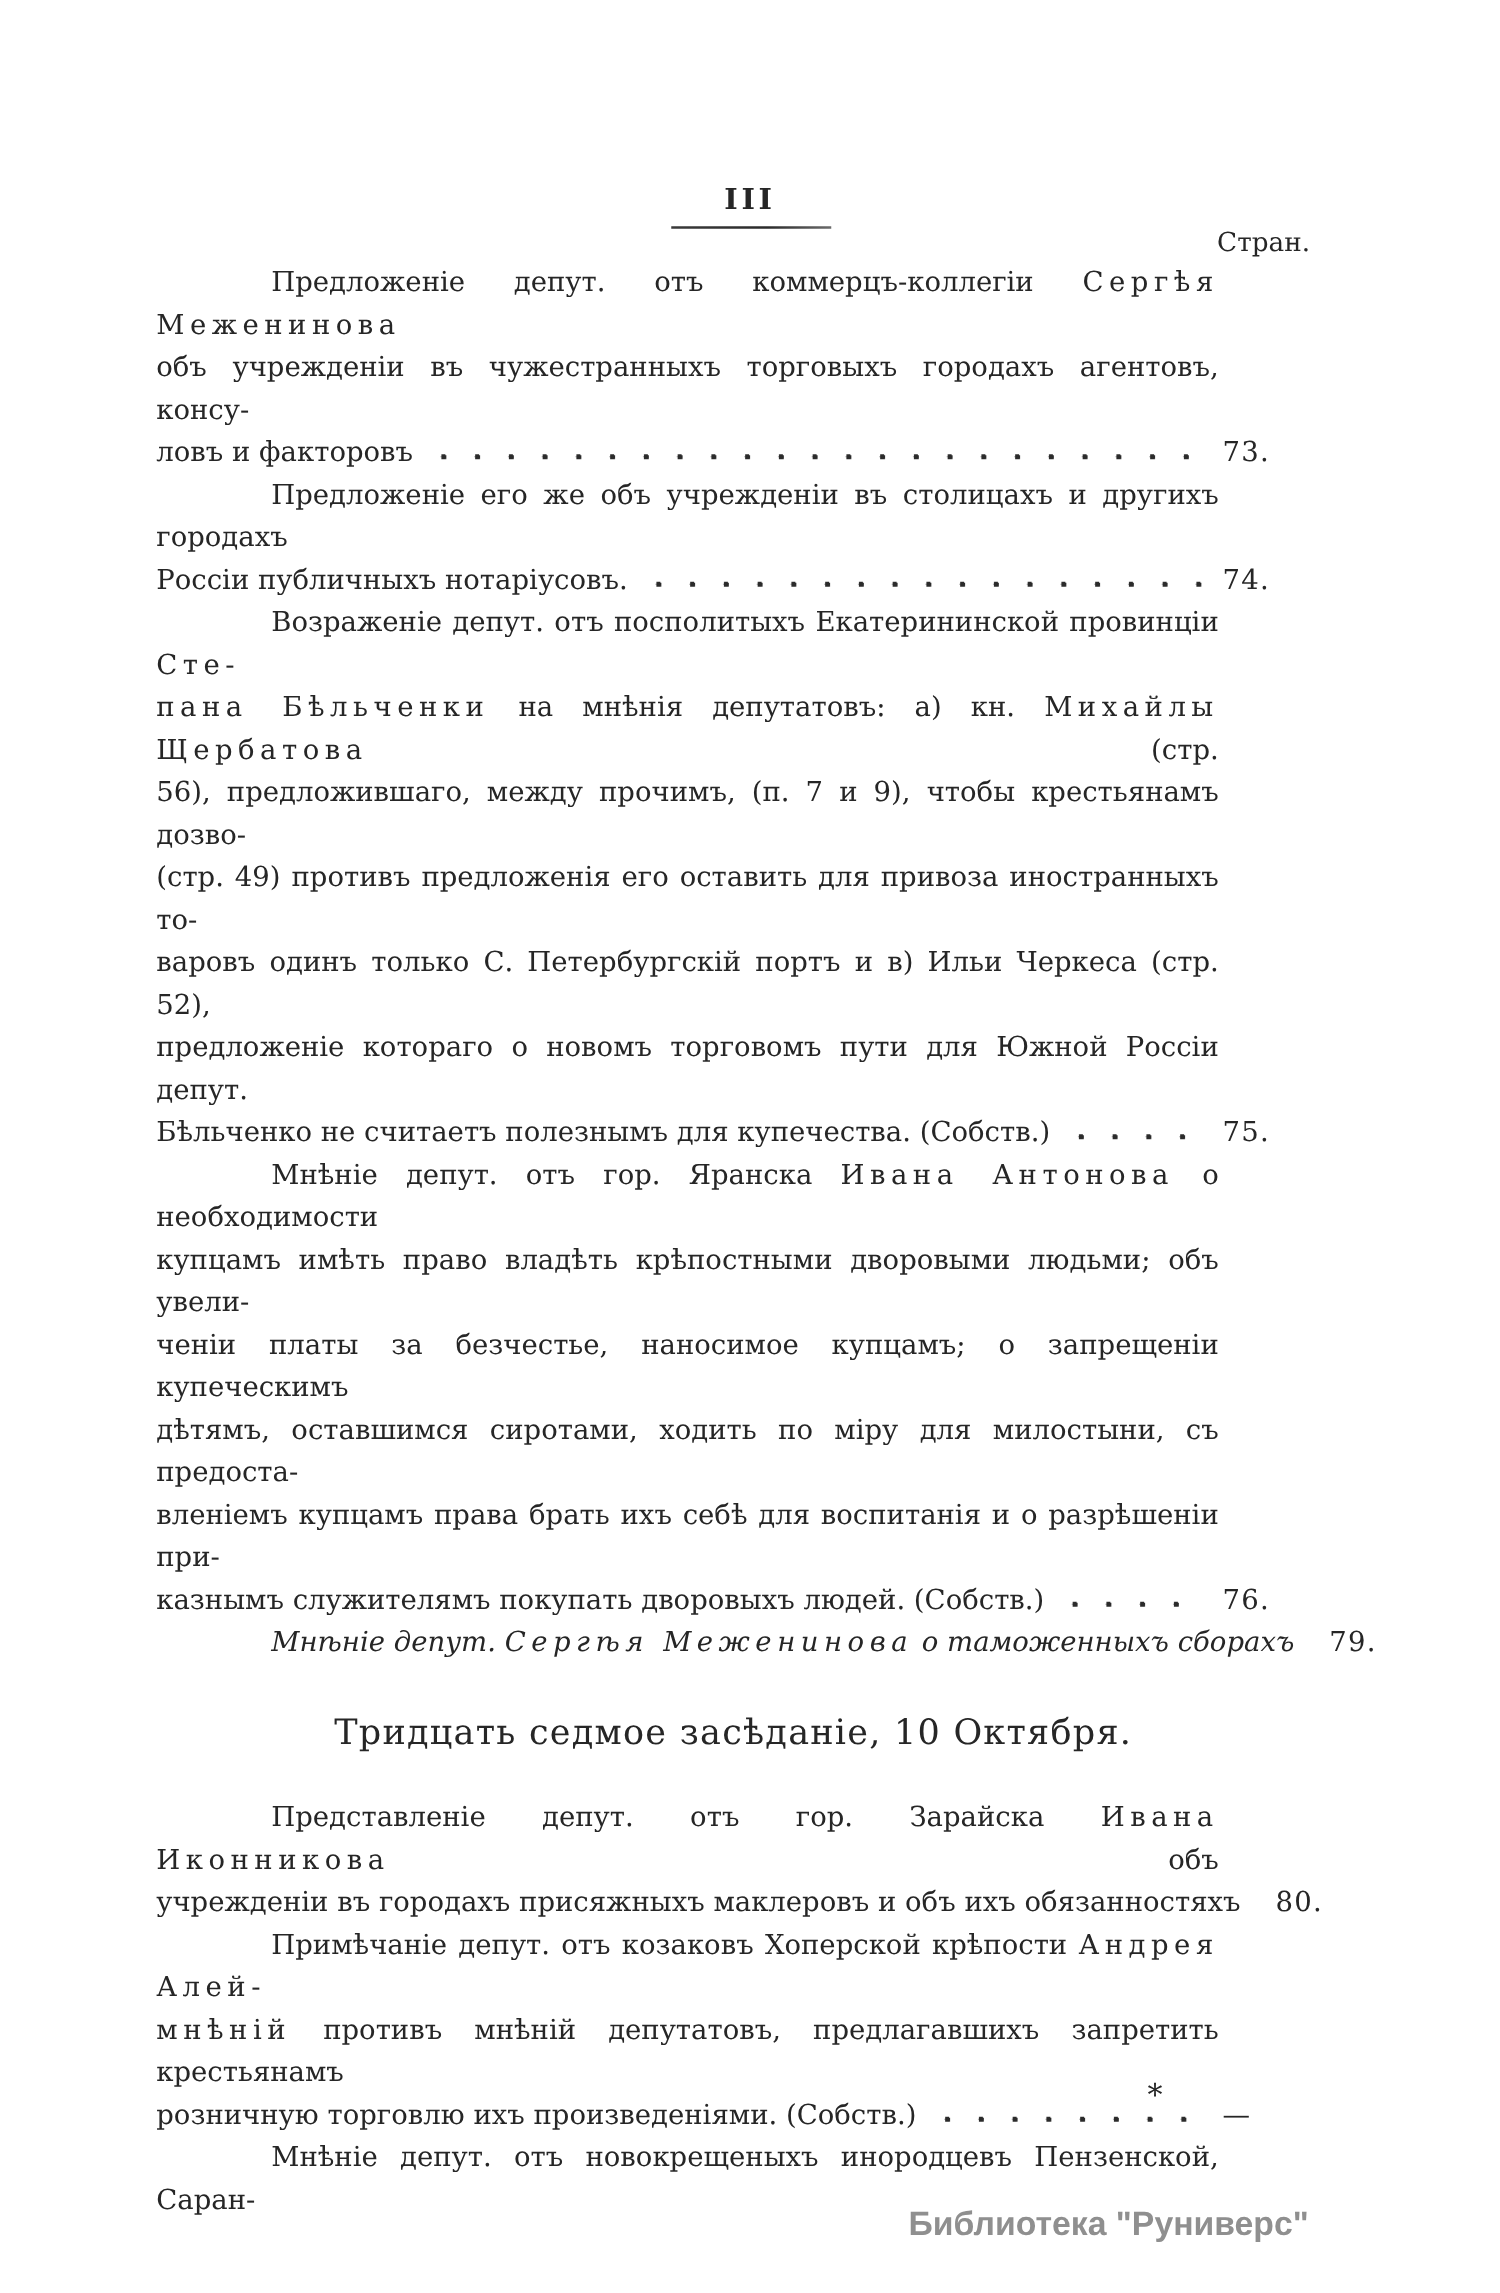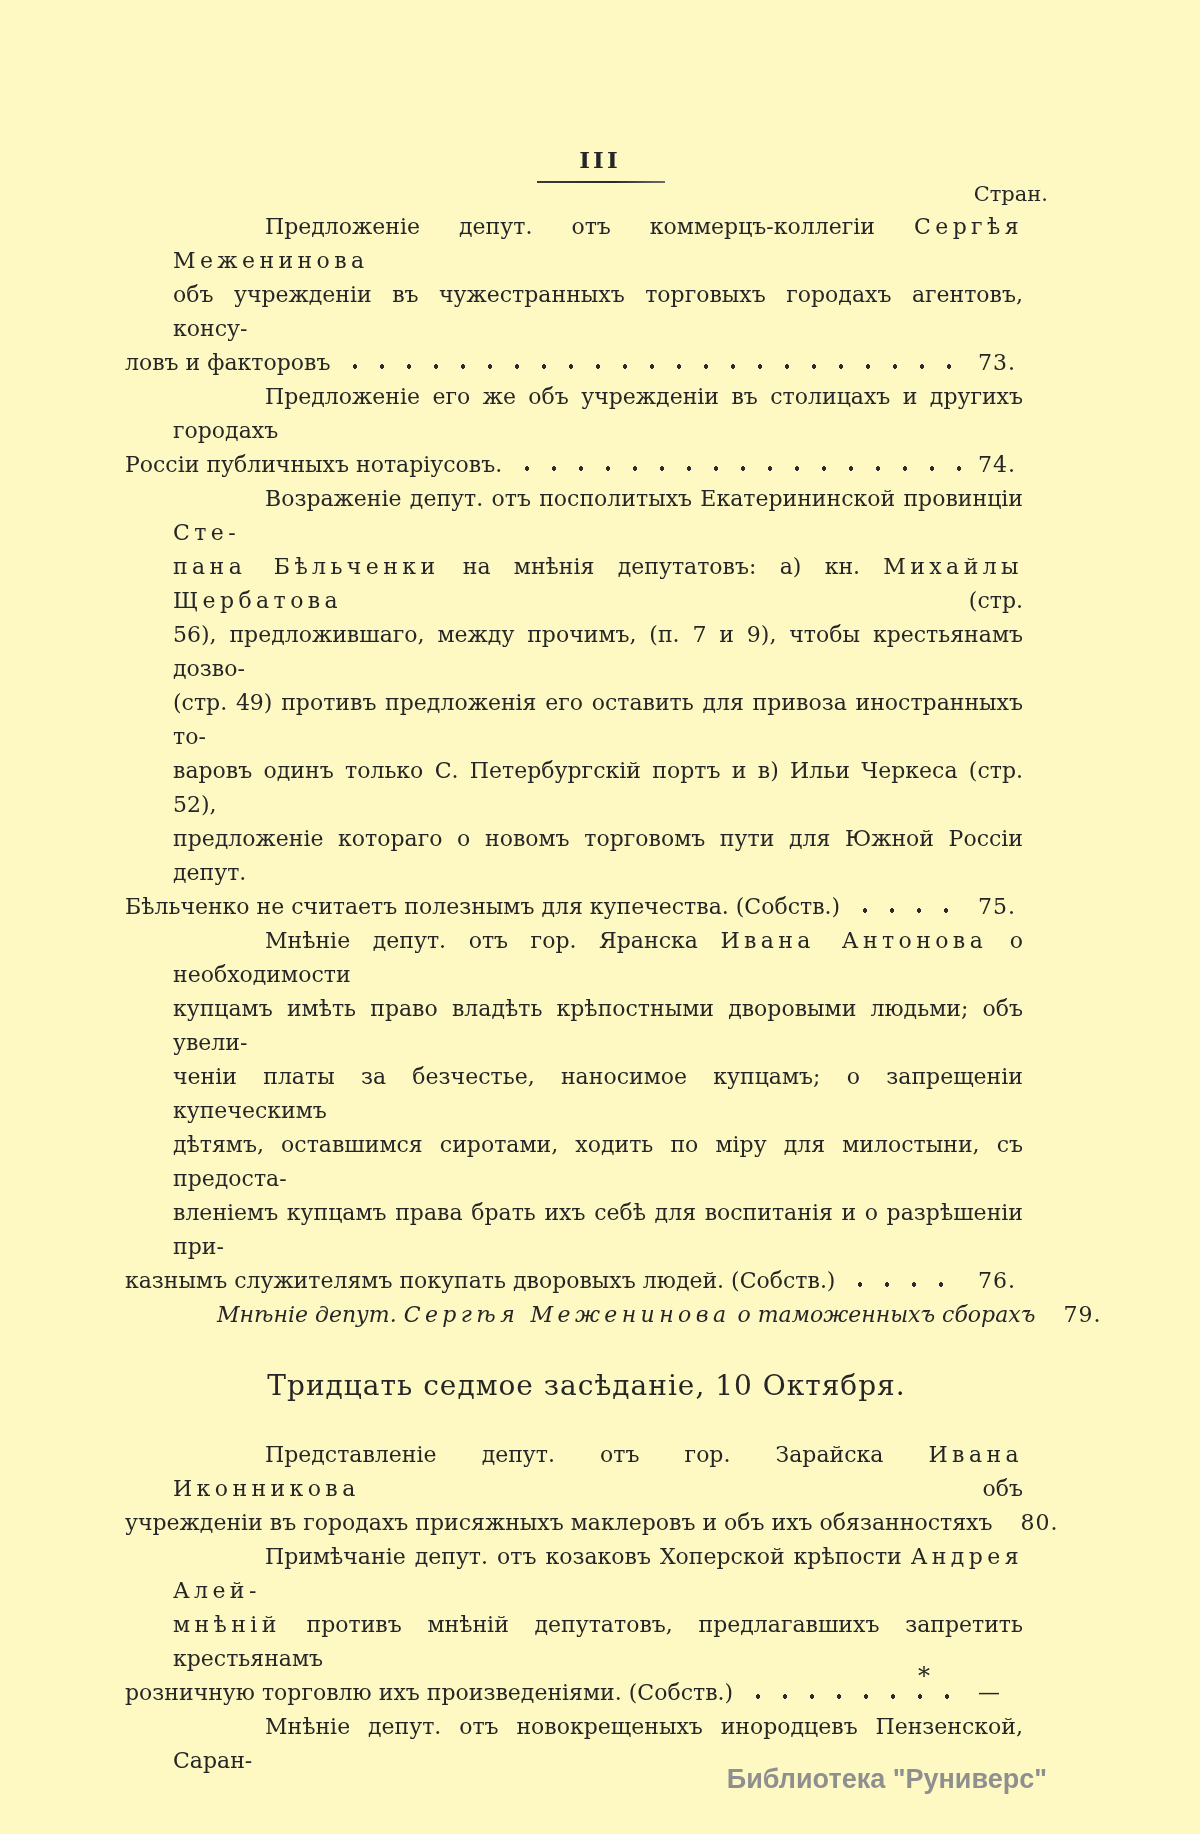"III" .page { background: #fef9c3 -> #ffffff }
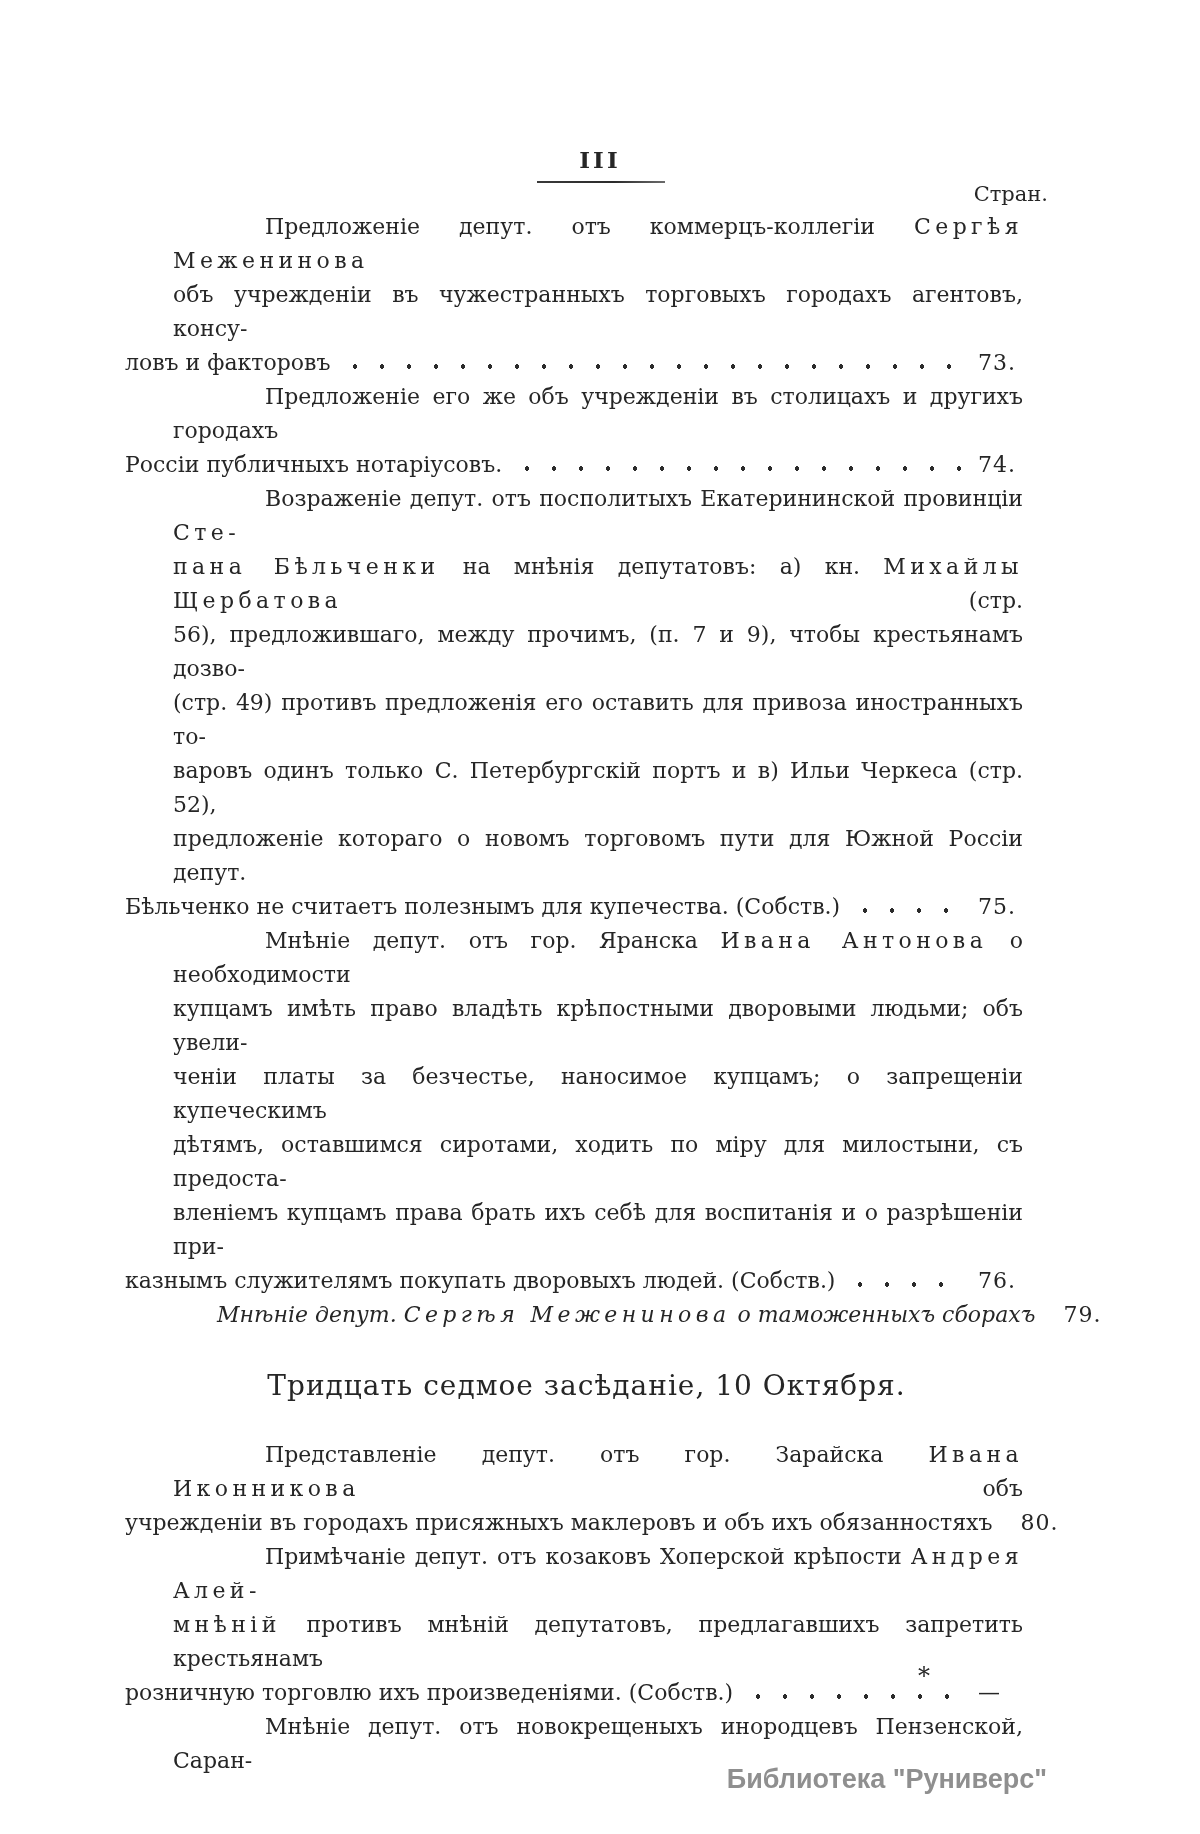"Предложеніе депут. отъ коммерцъ-коллегіи" .line { margin-left: 48px -> none }
